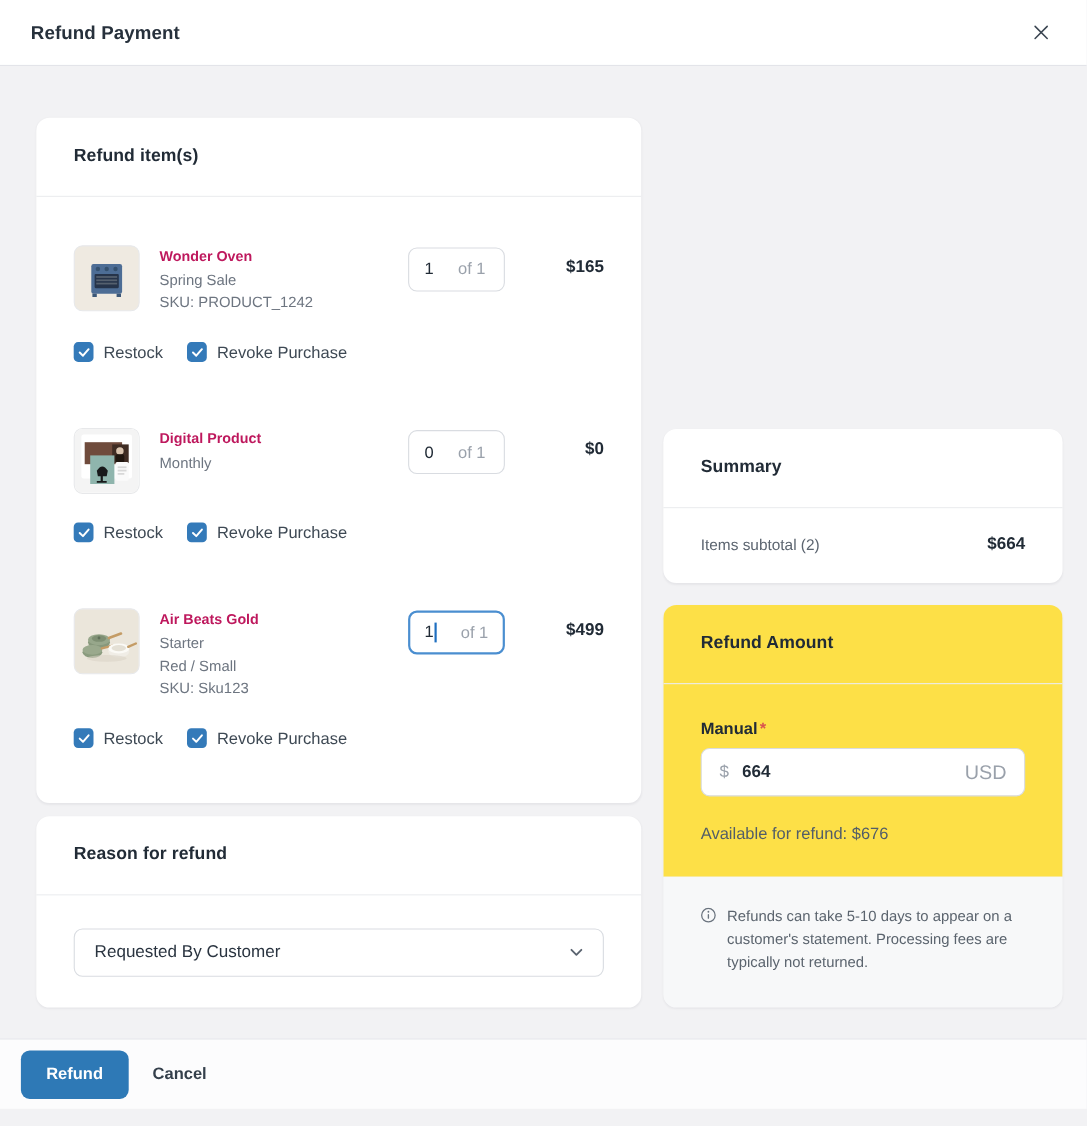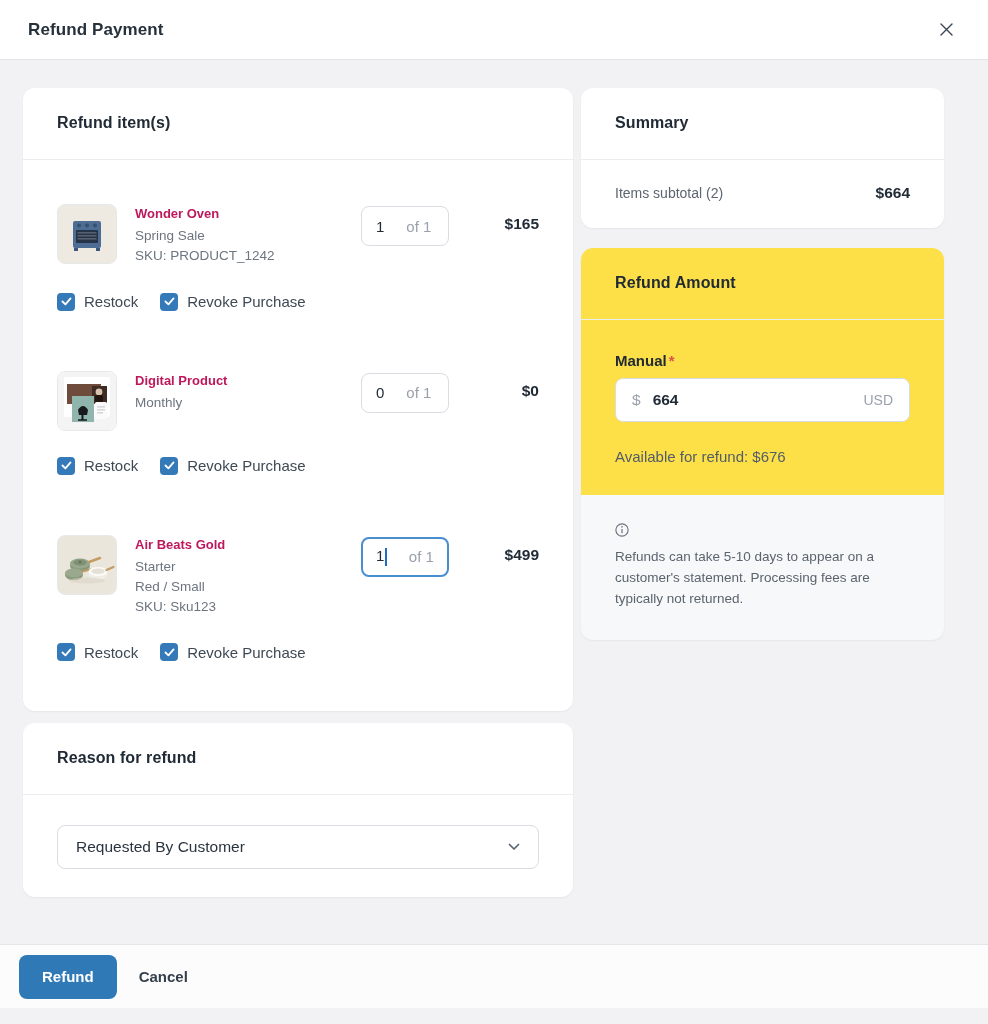"Refund item(s)" .content { align-items: flex-start -> flex-end; gap: 8px -> 20px; padding: 28px 23px -> 28px 33px }
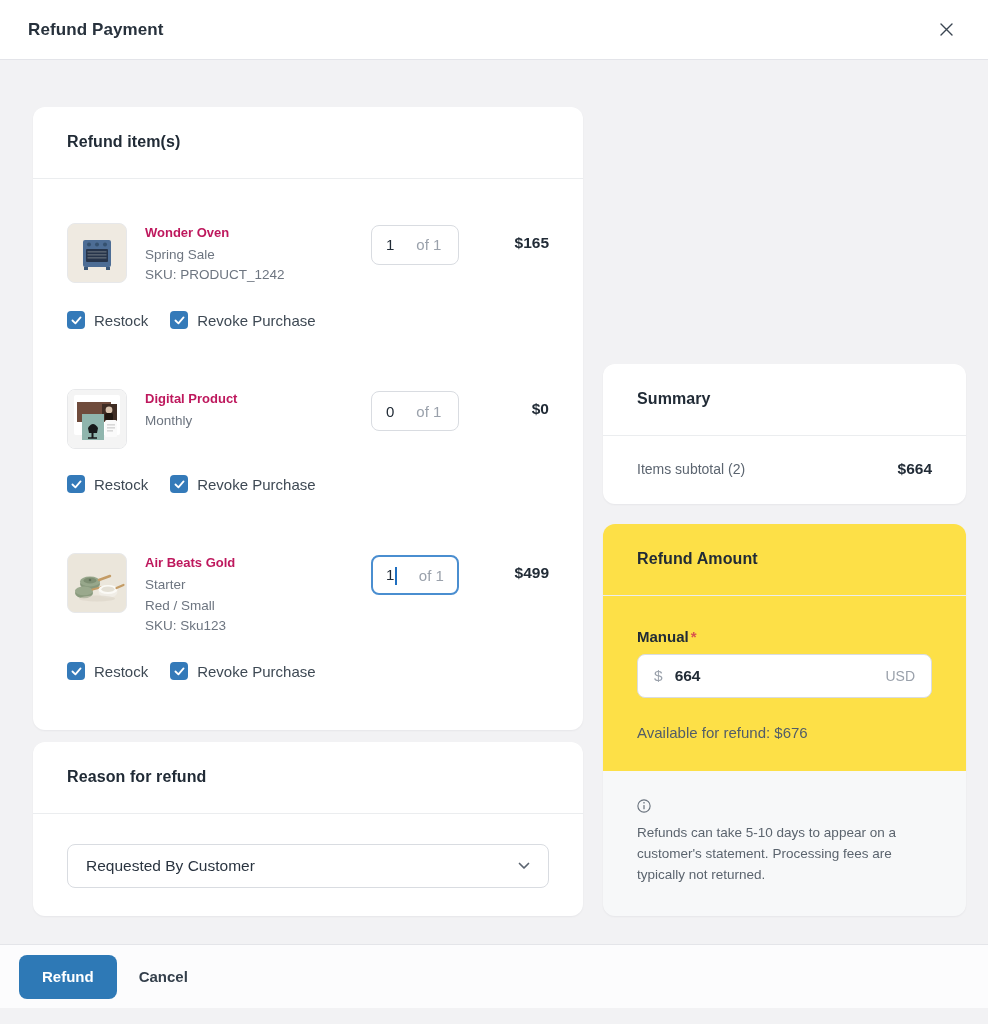"USD" .cur-code { font-size: 14px -> 18px }
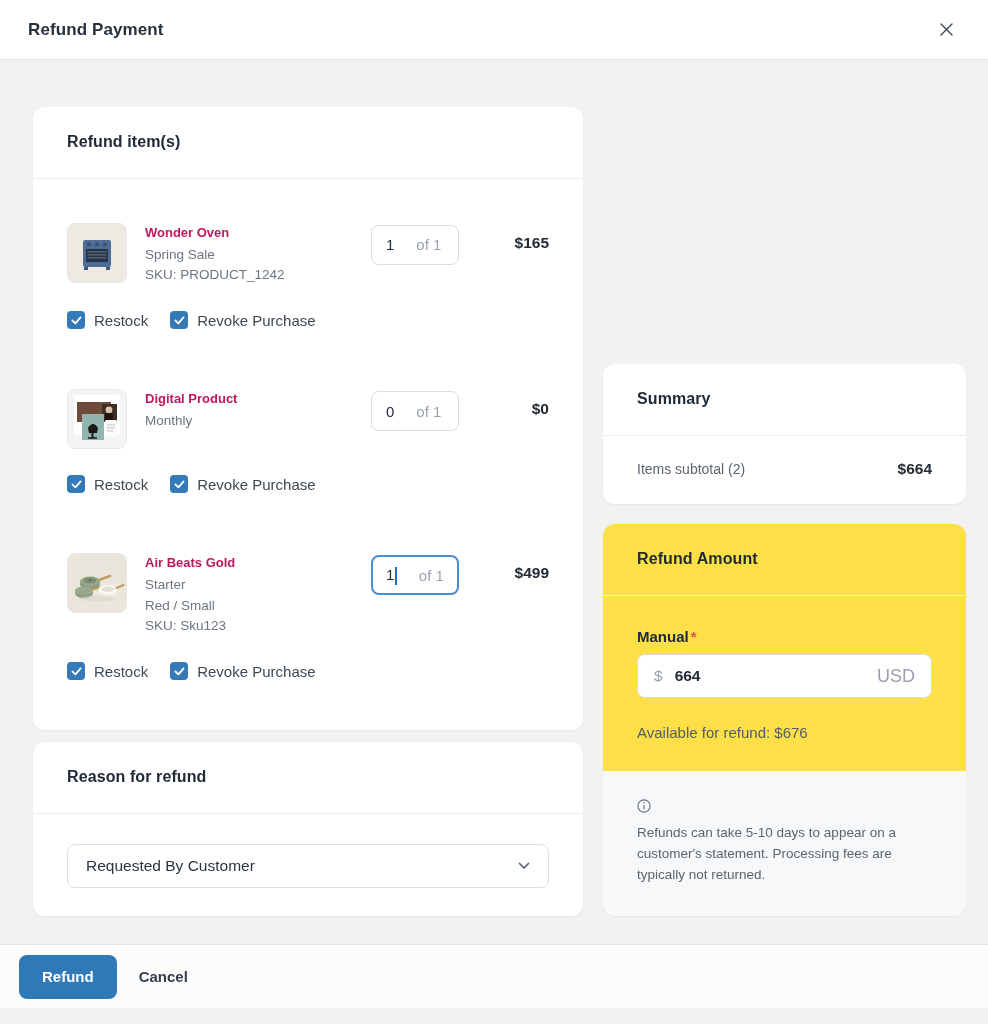"Refunds can take 5-10 days" .note-box { flex-direction: column -> none }
